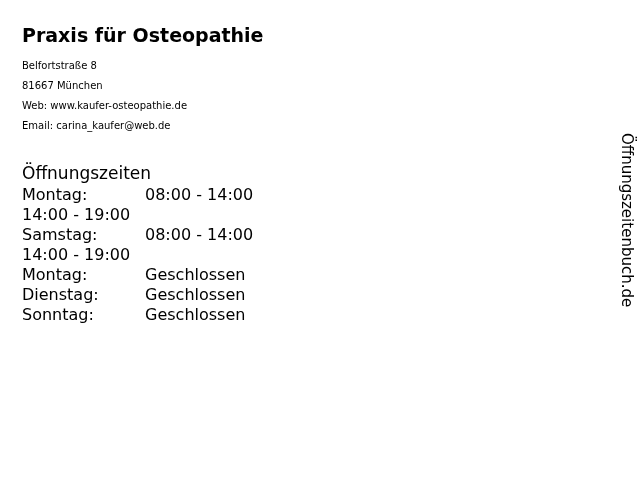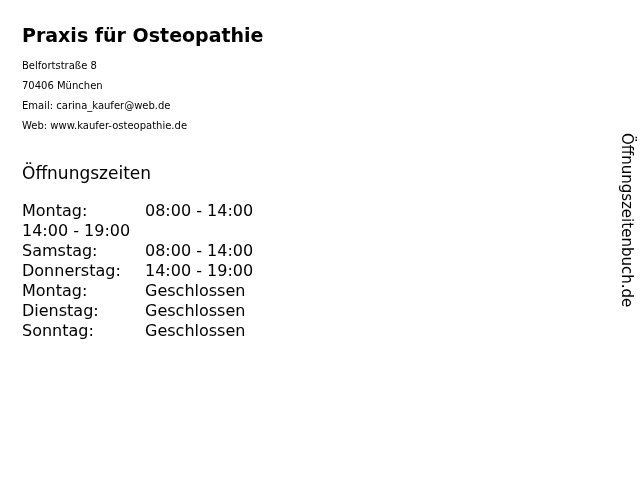"70406 München" p.contact-line { text: 70406 -> 81667 }
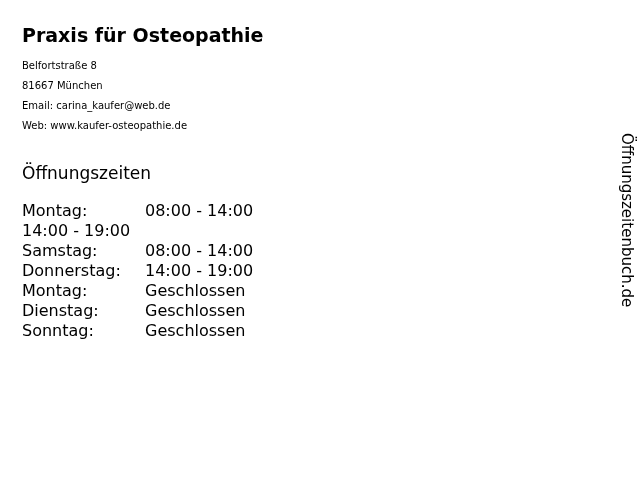"Email: carina_kaufer@web.de" p.contact-line { order: before "Web: www.kaufer-osteopathie.de" -> after "Web: www.kaufer-osteopathie.de" }
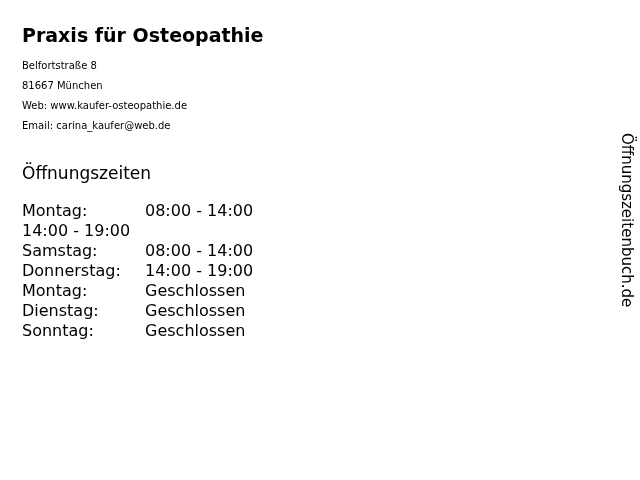"Montag:" .hours-table { top: 201px -> 185px }
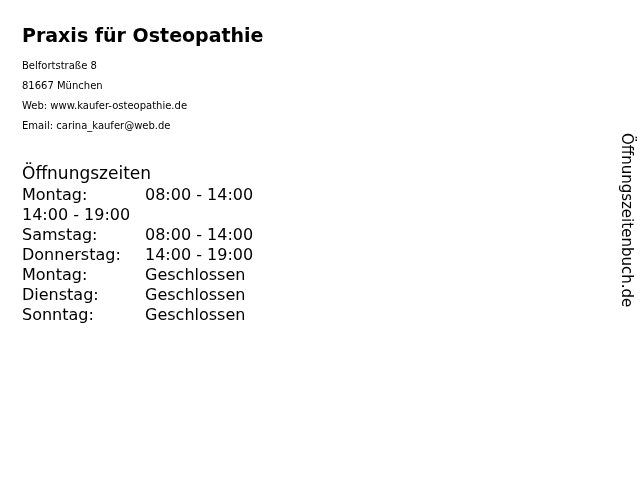"Donnerstag:" span.hours-day { html: <span>Donnerstag:</span> -> none }
